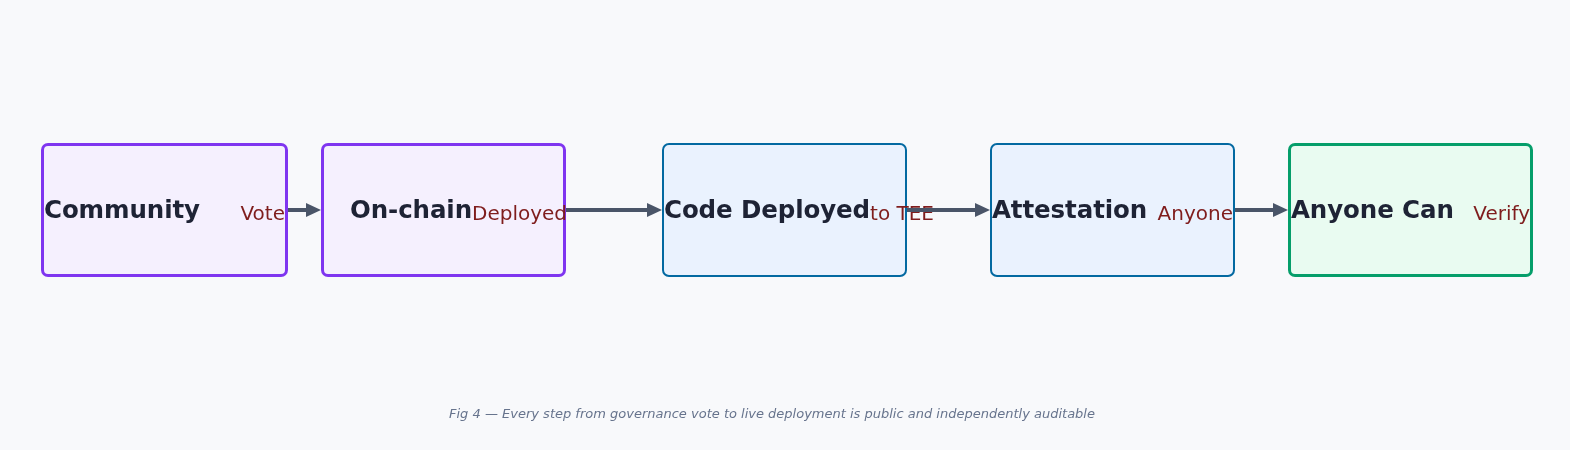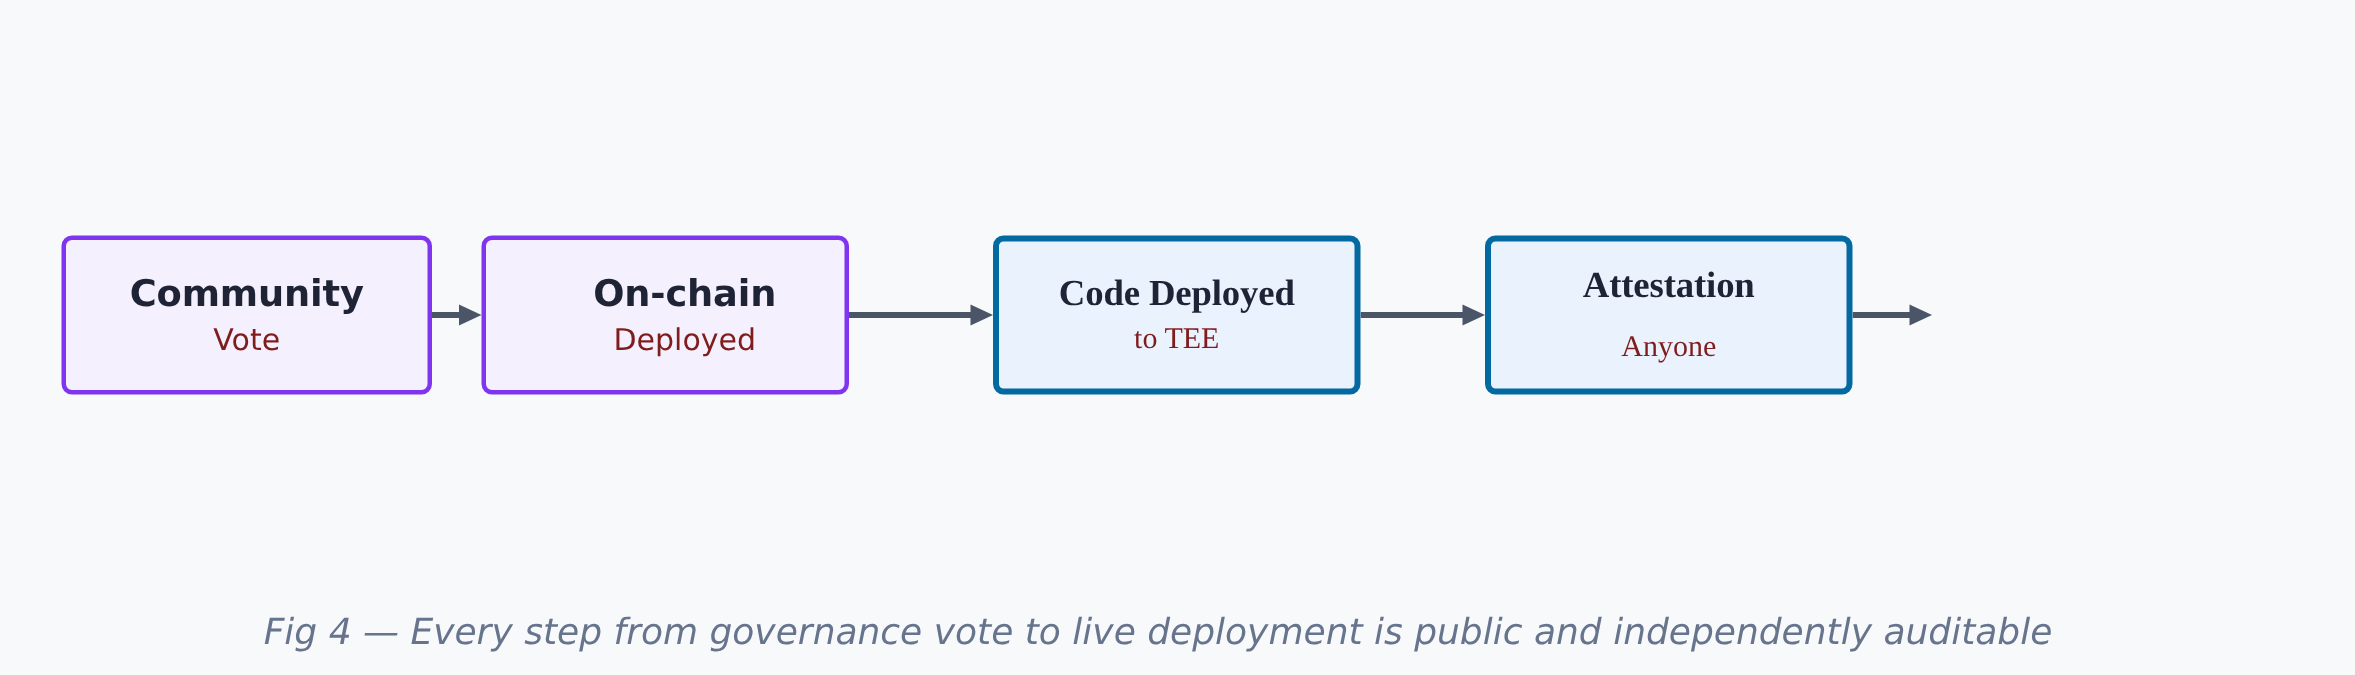"Community" .node-box { flex-direction: column -> row; height: 106px -> 134px; justify-content: center -> space-between }
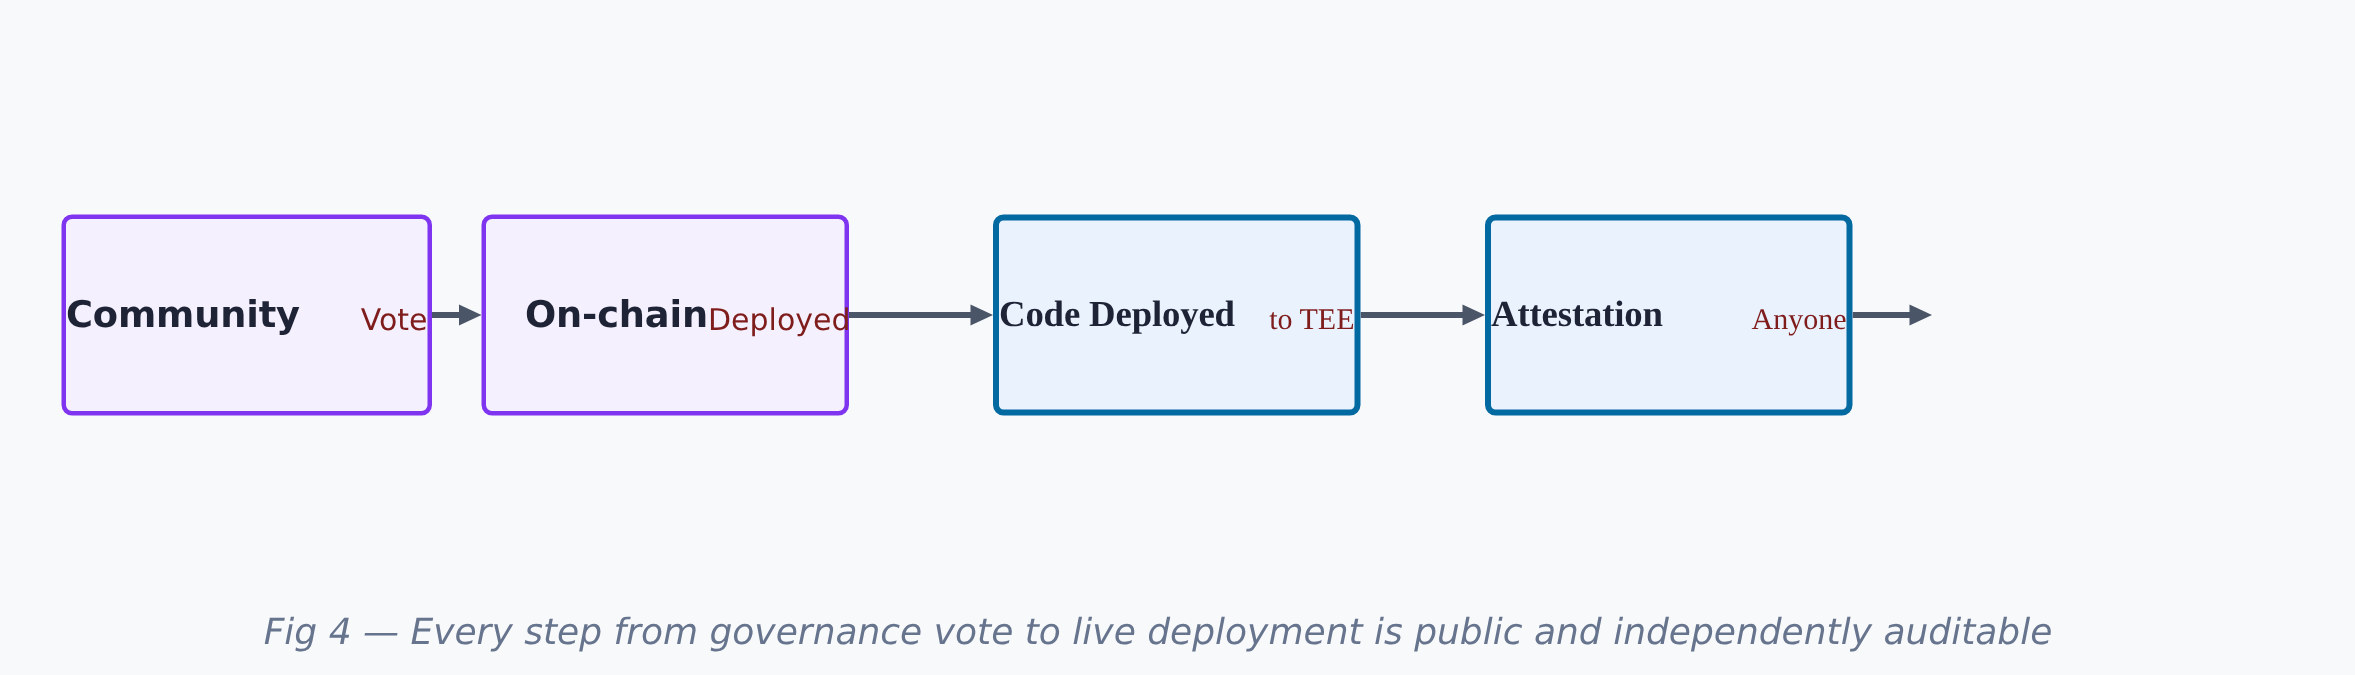"Code Deployed" .node-blue { border: 4px solid #0369a1 -> 2px solid #0369a1; font-family: Liberation Serif, serif -> none }
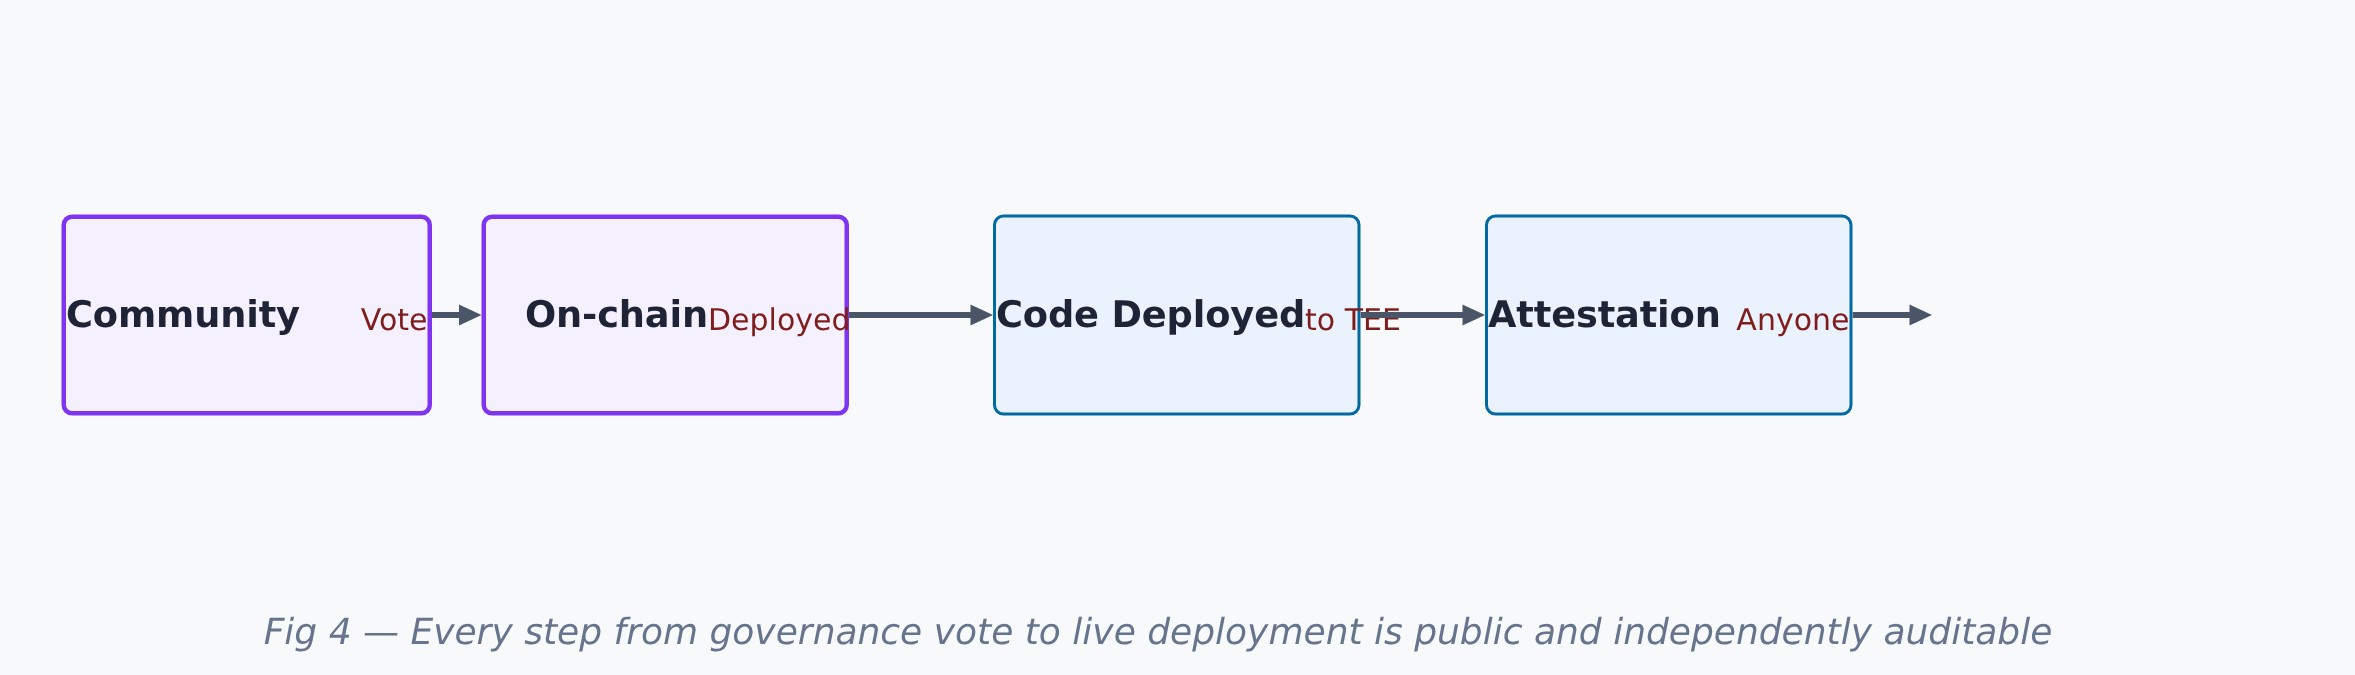"Anyone Can" div.node-box { html: none -> <div> <div>Anyone Can</div> <div>Verify</div> </div> }
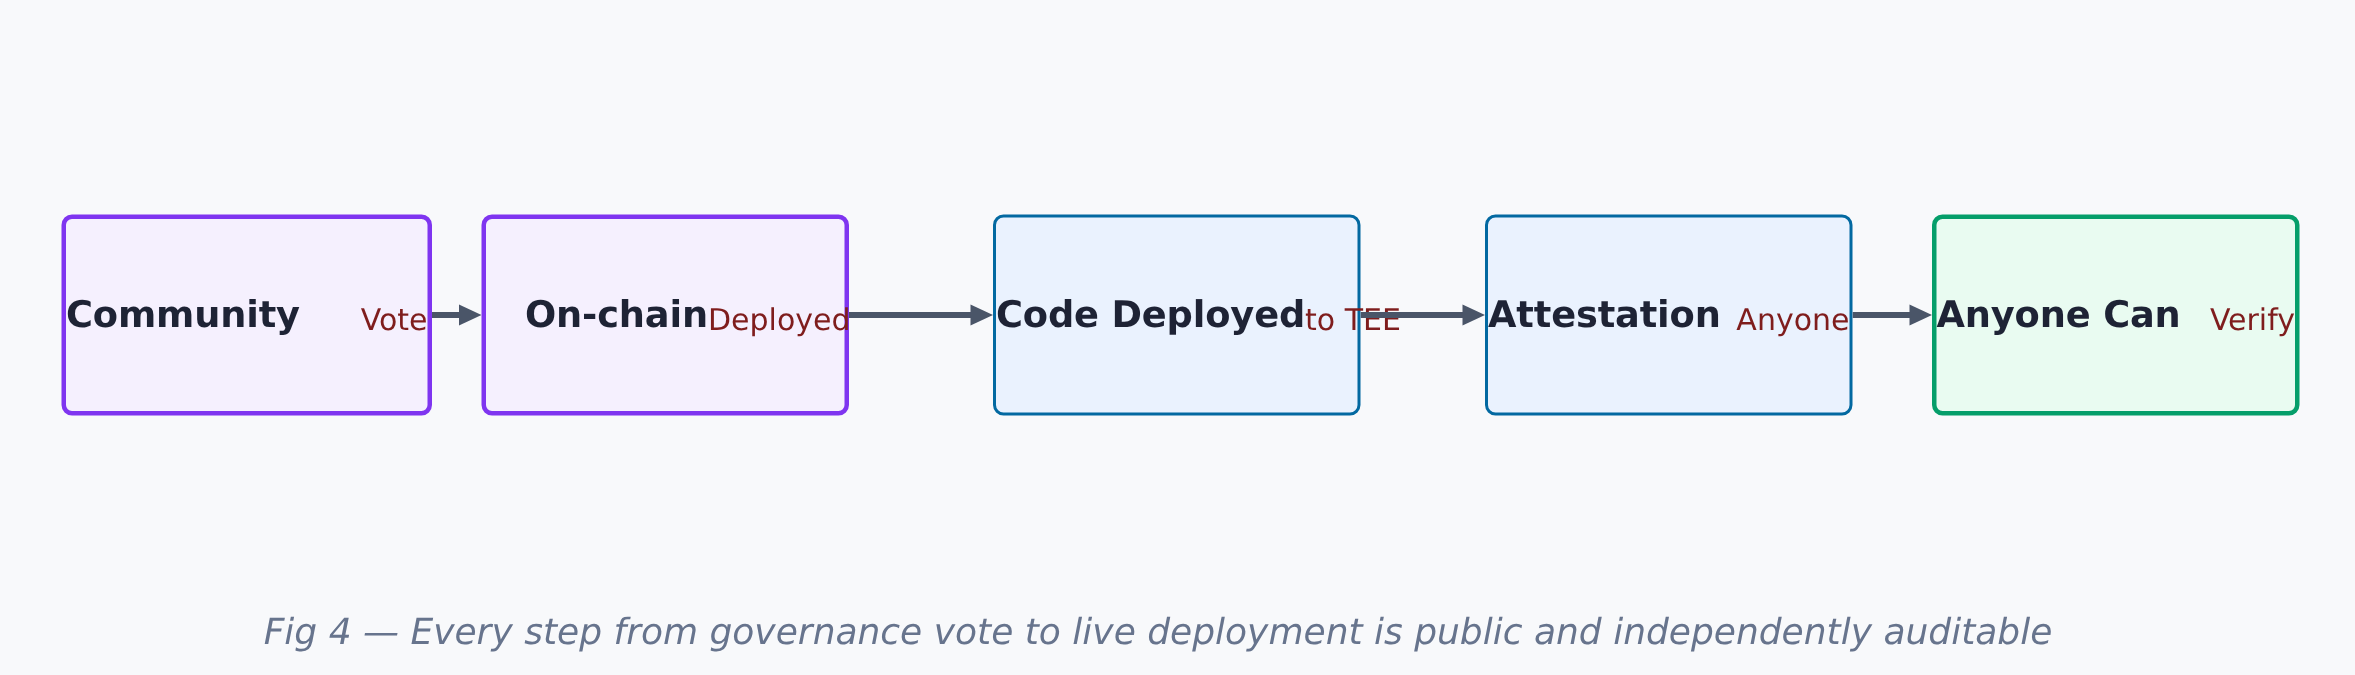"Fig 4 — Every step" .caption { font-size: 24px -> 13px }
